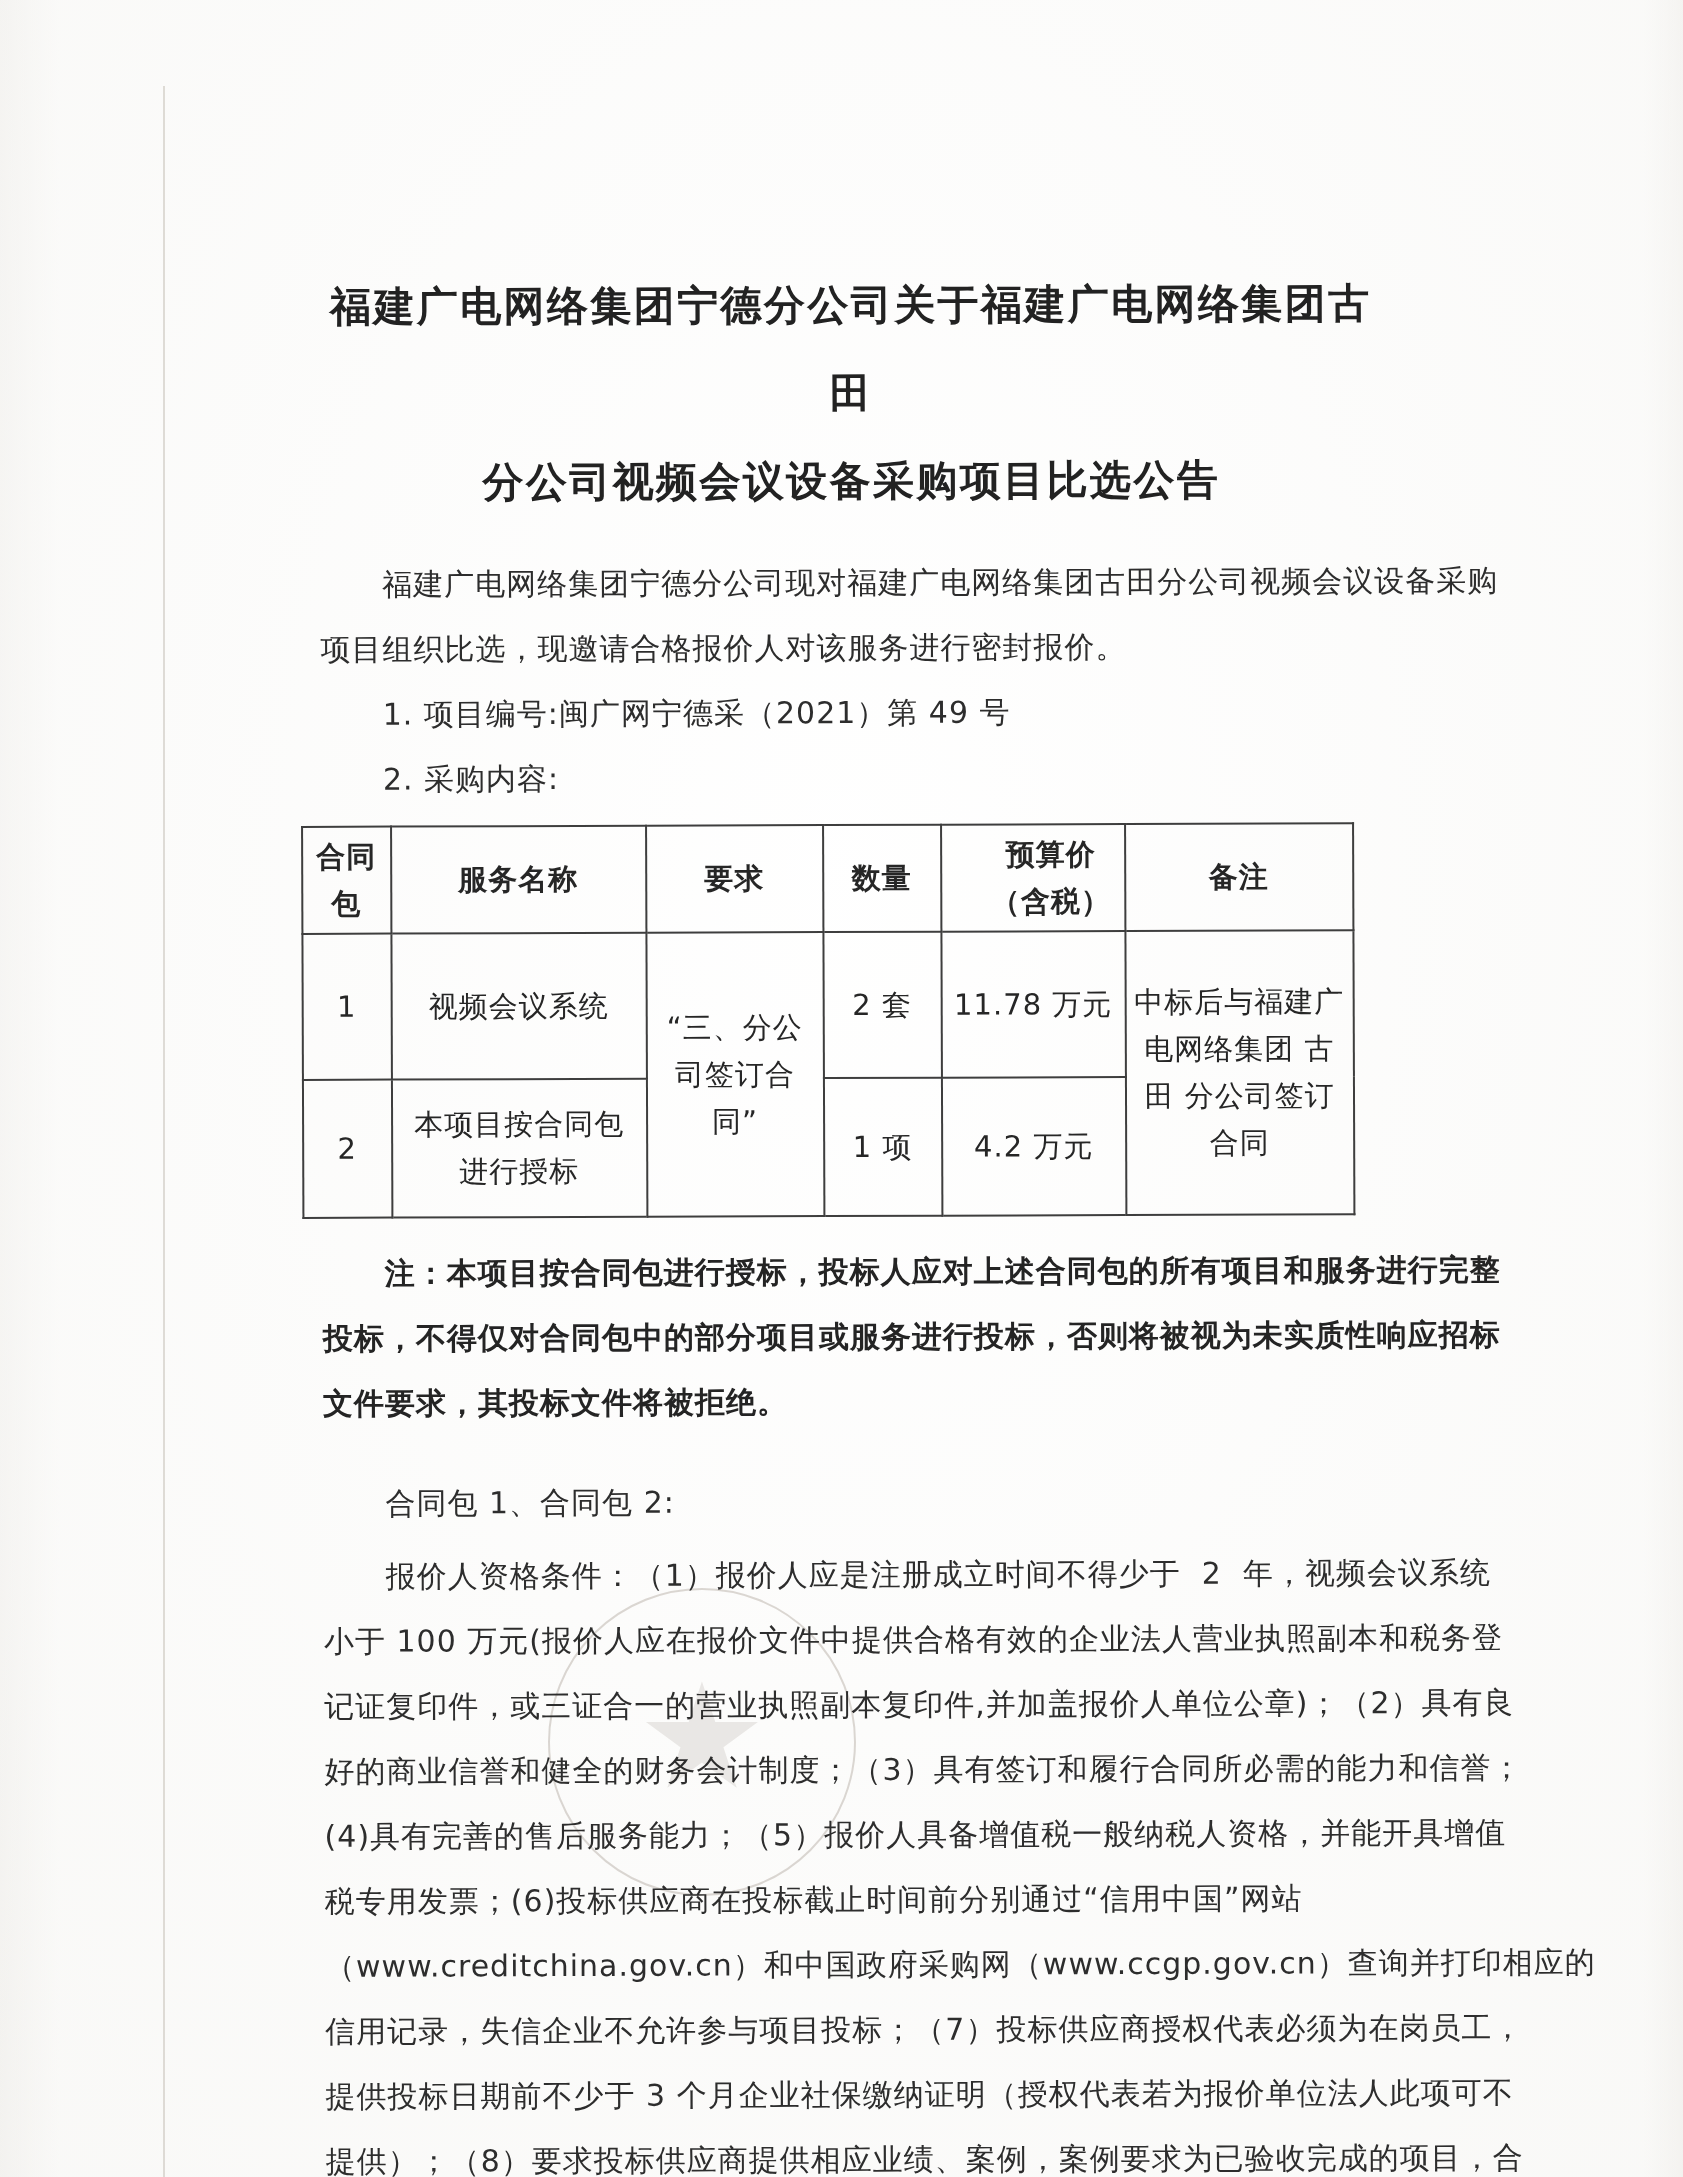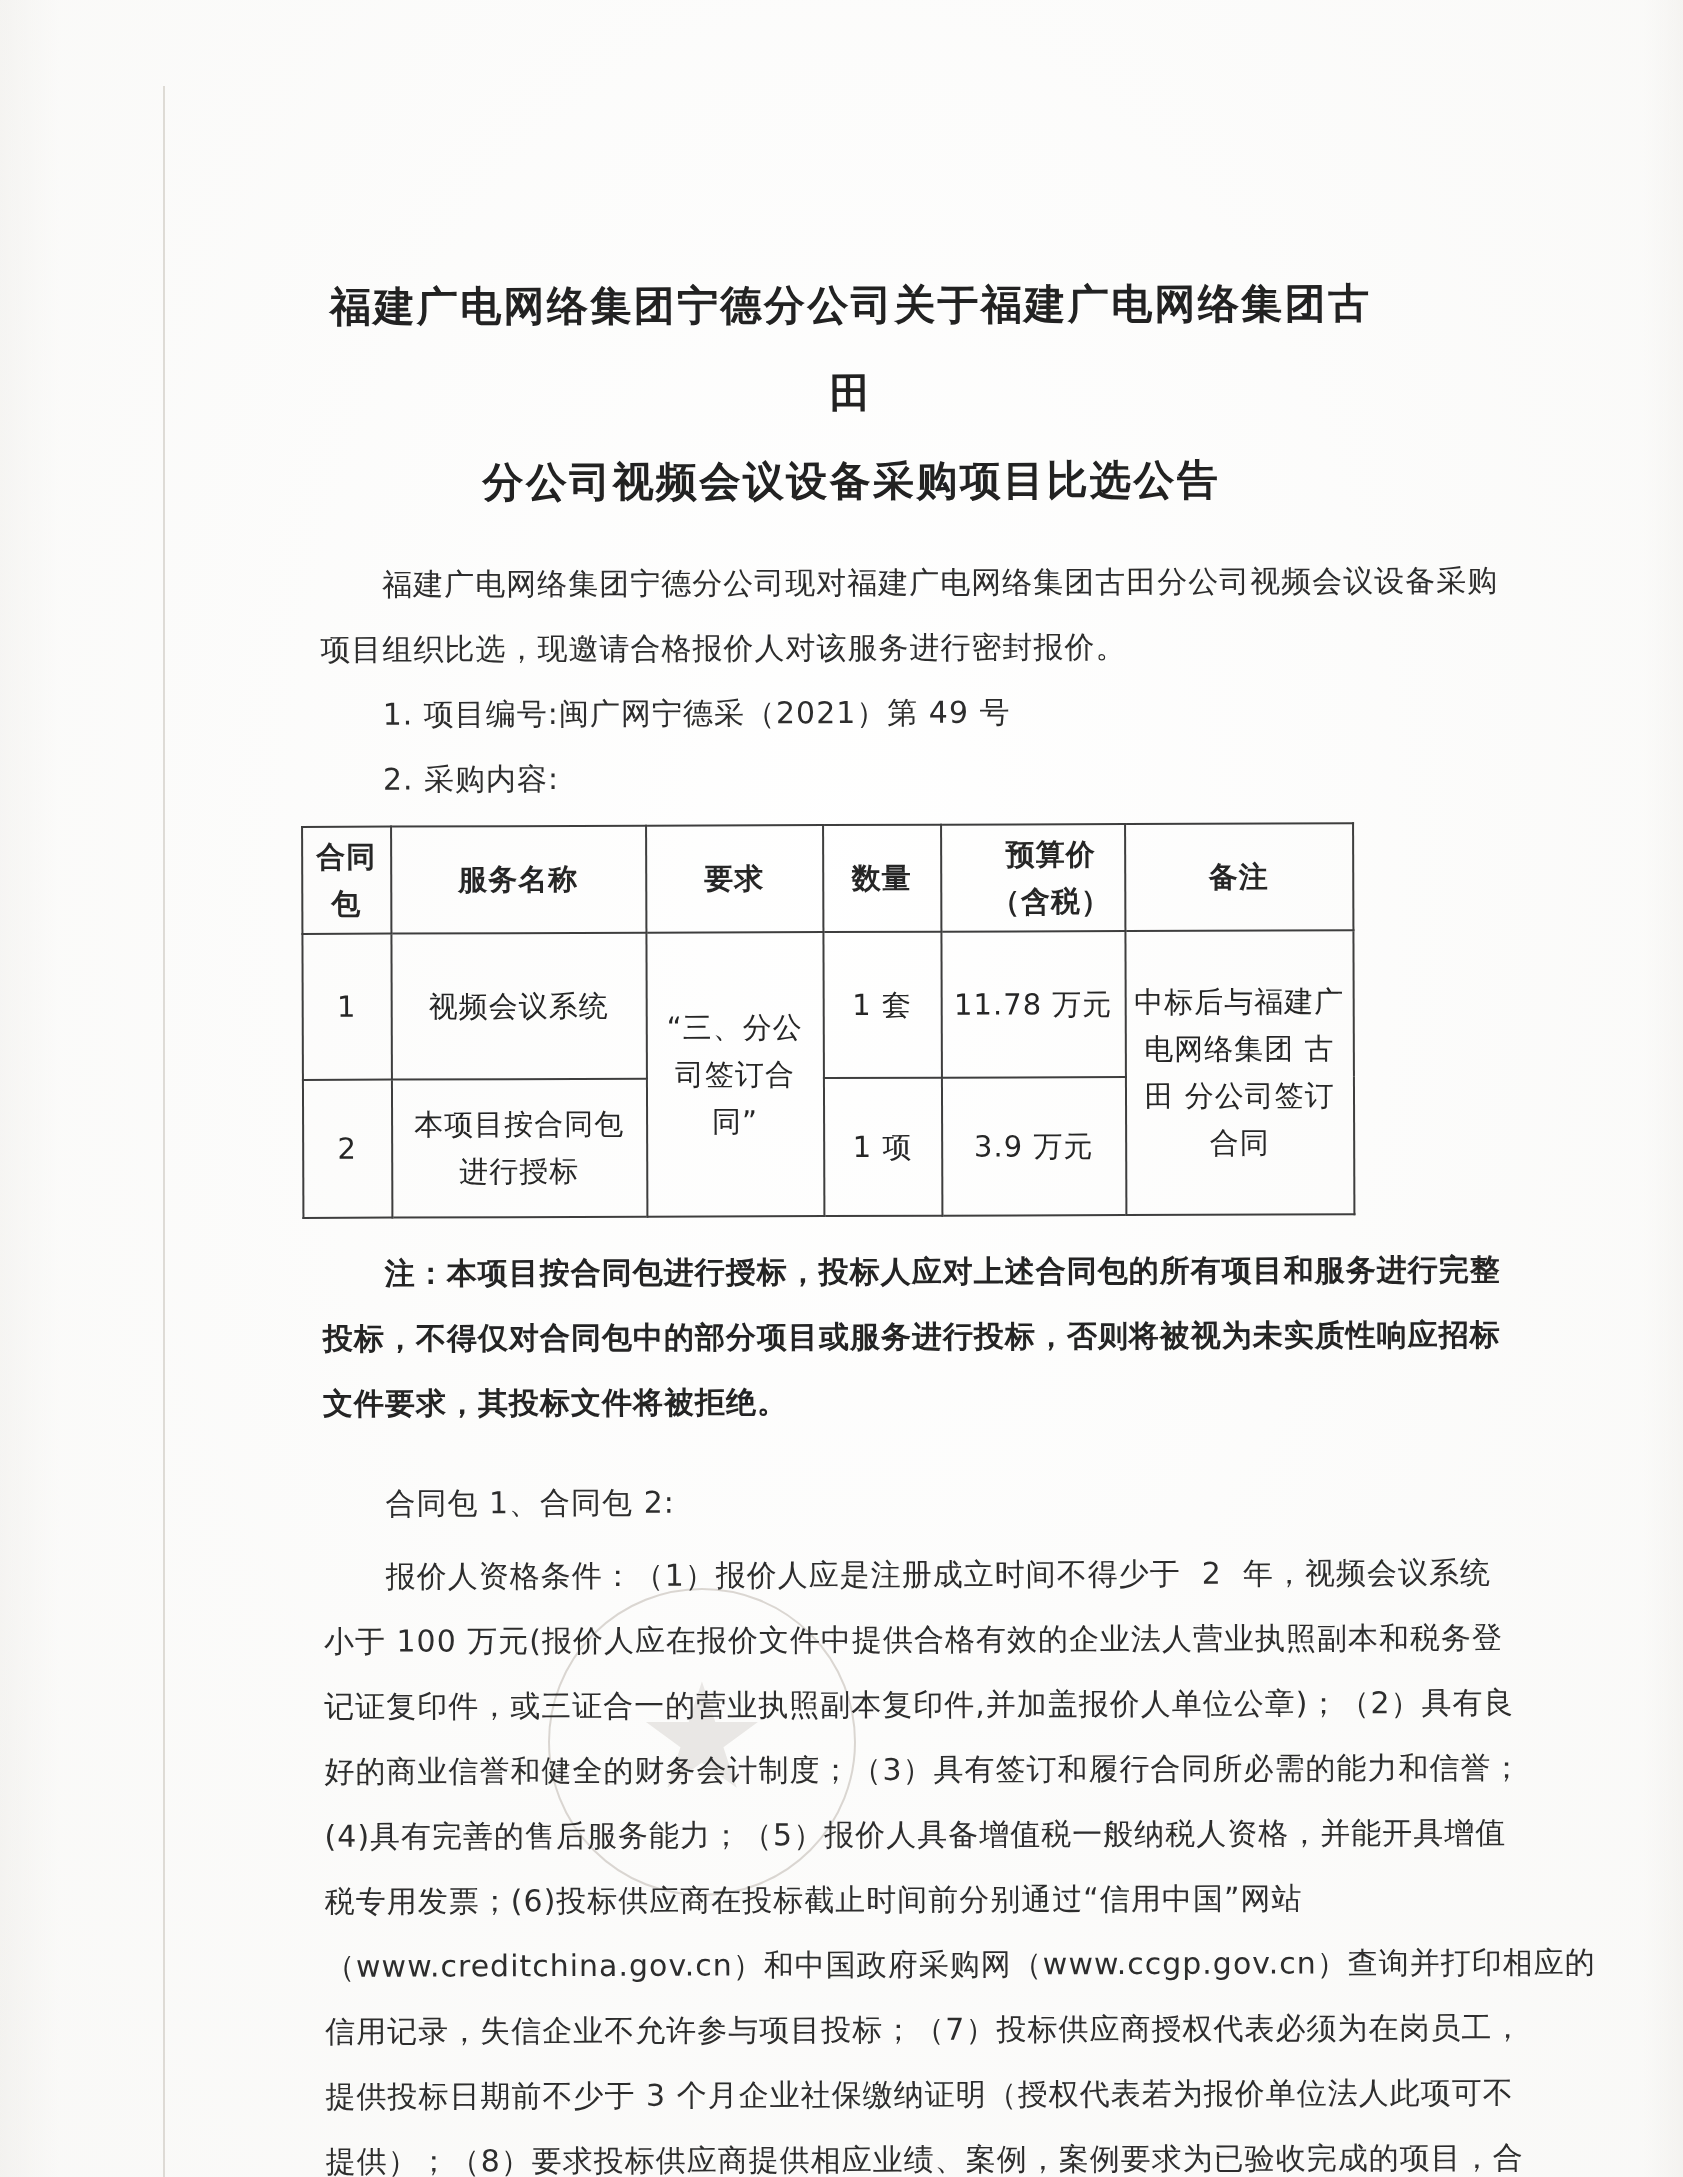"1 套" td { text: 1 -> 2 }
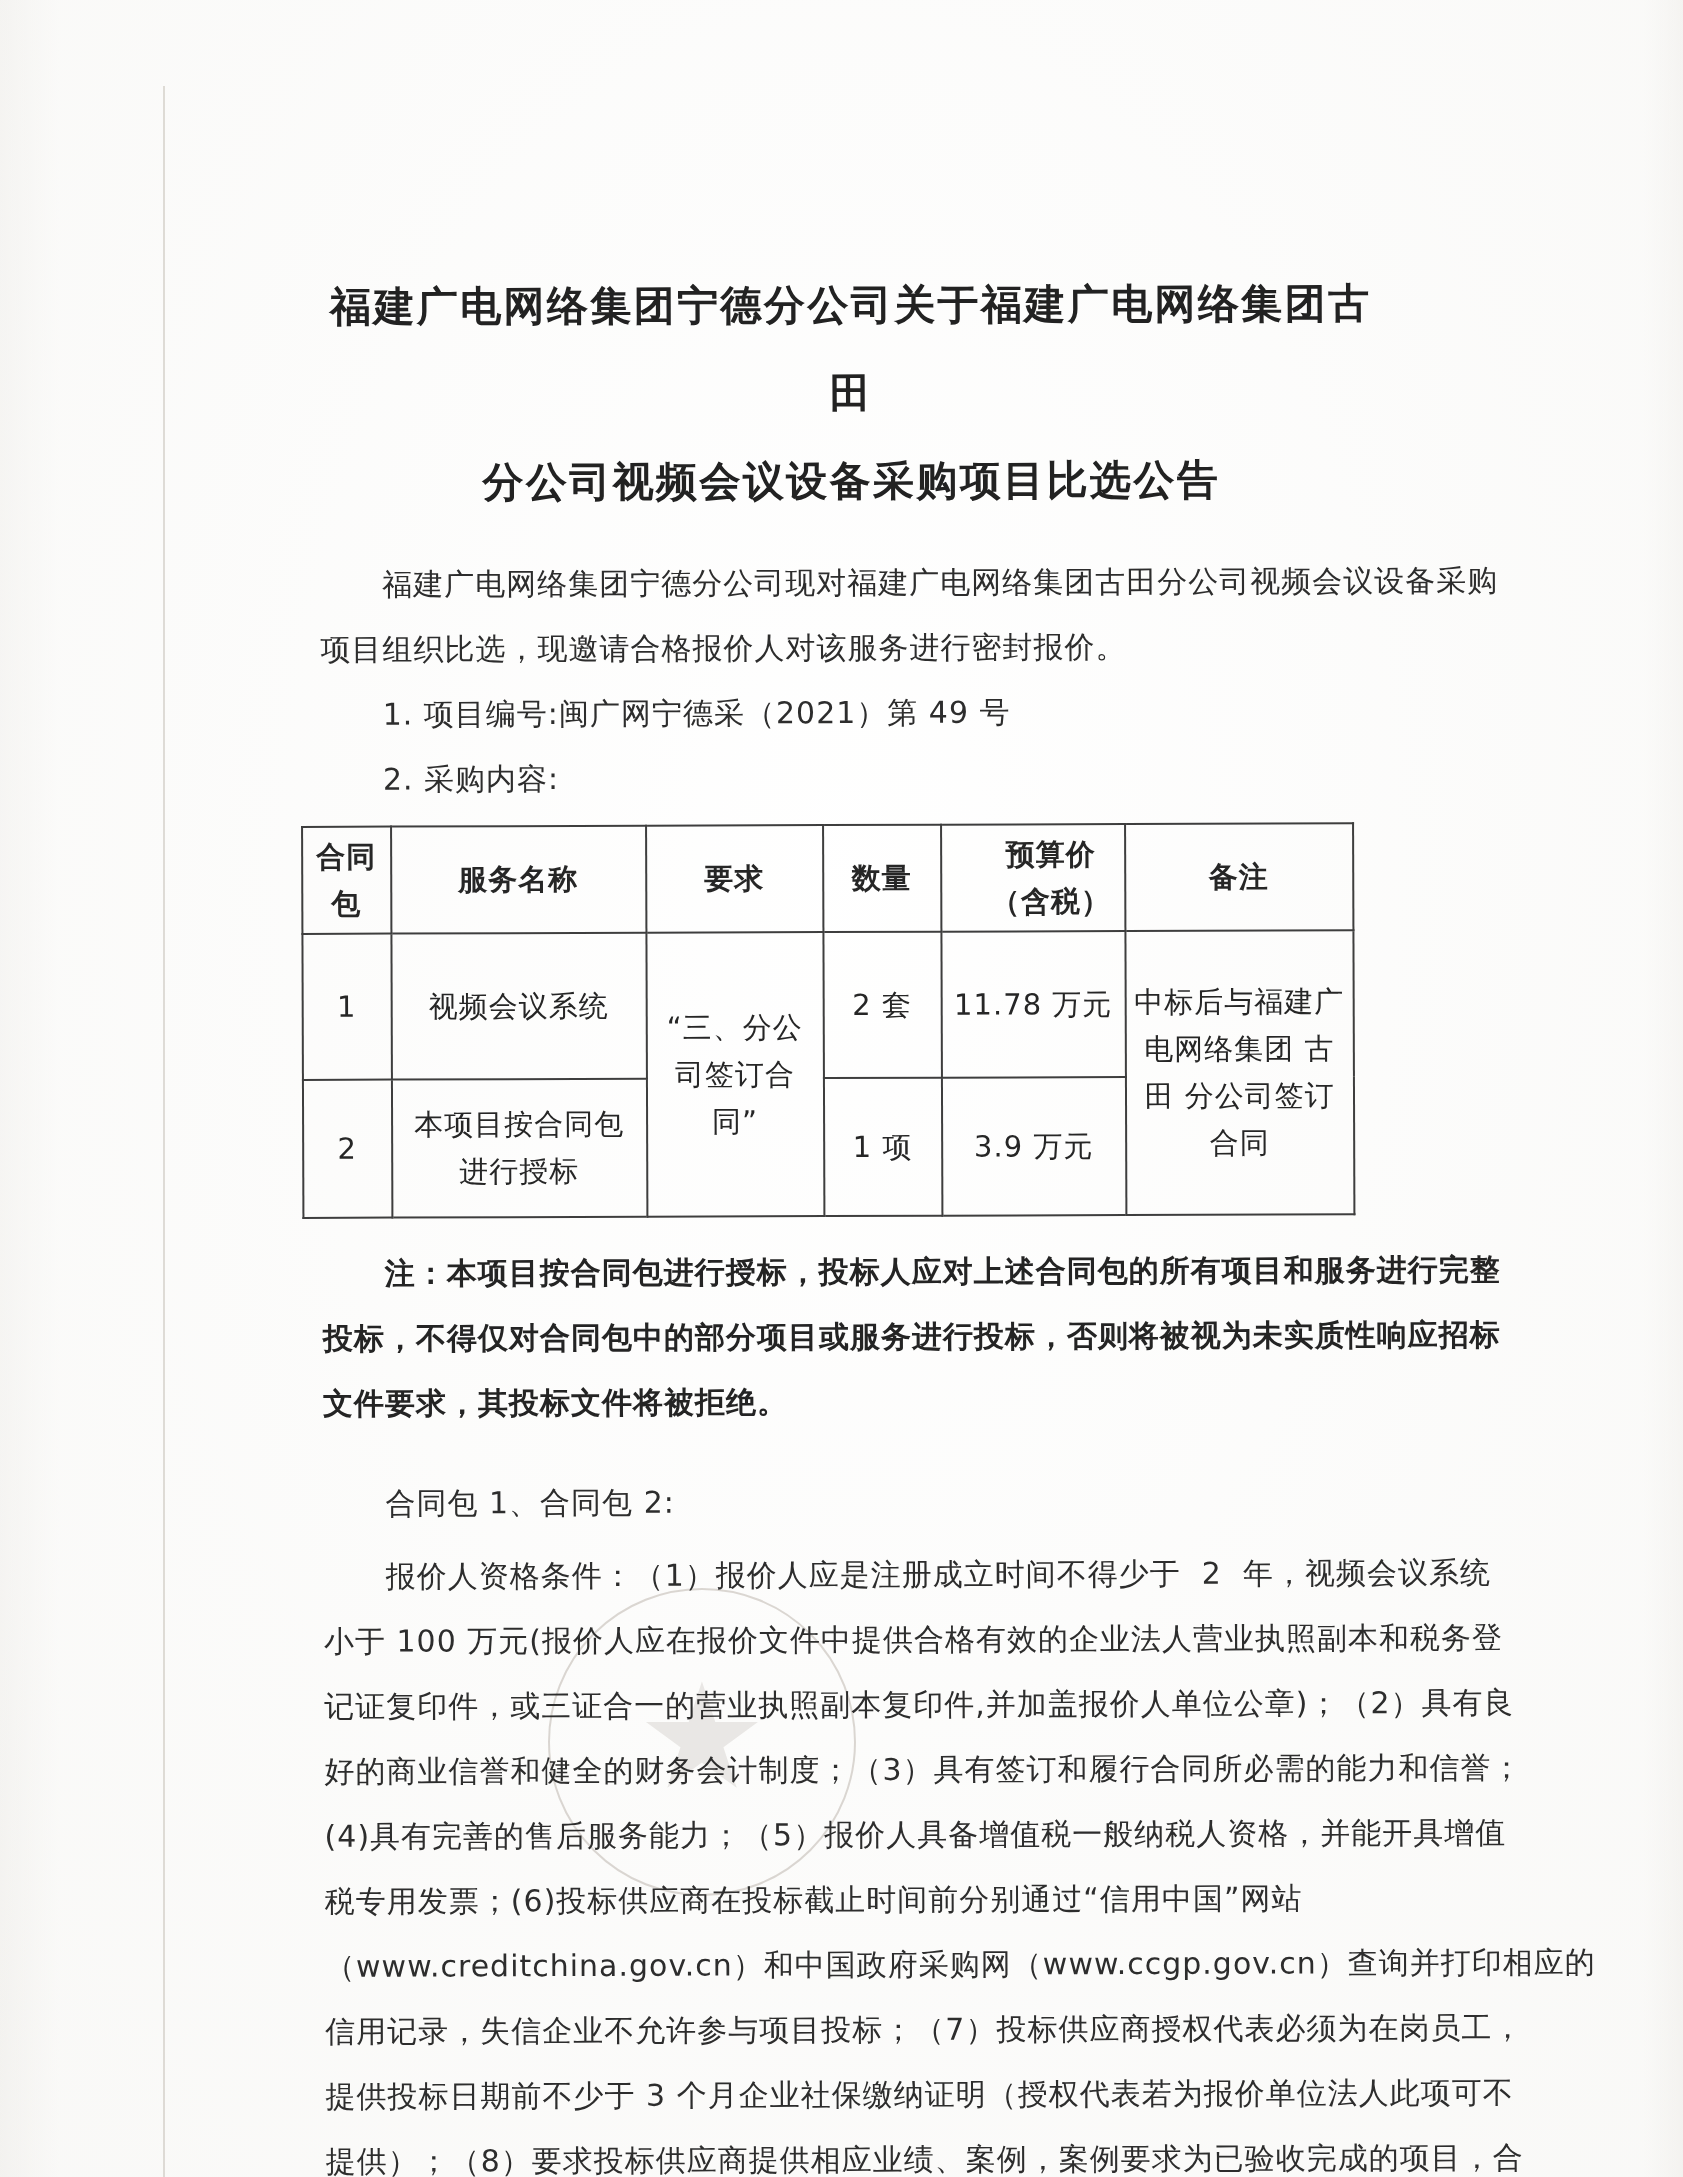"3.9 万元" td { text: 3.9 -> 4.2 }
